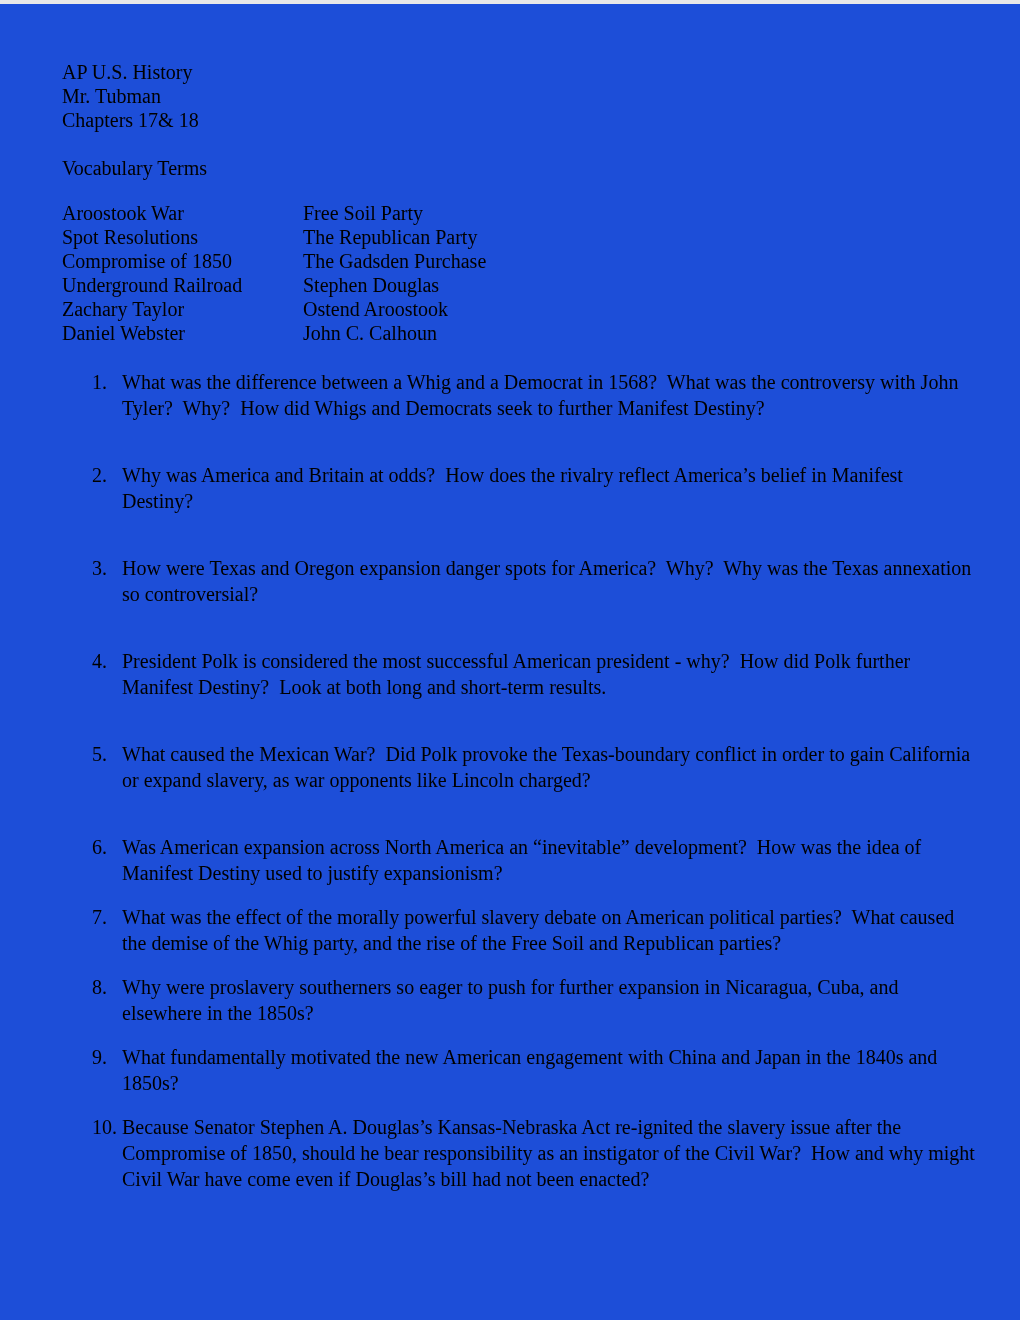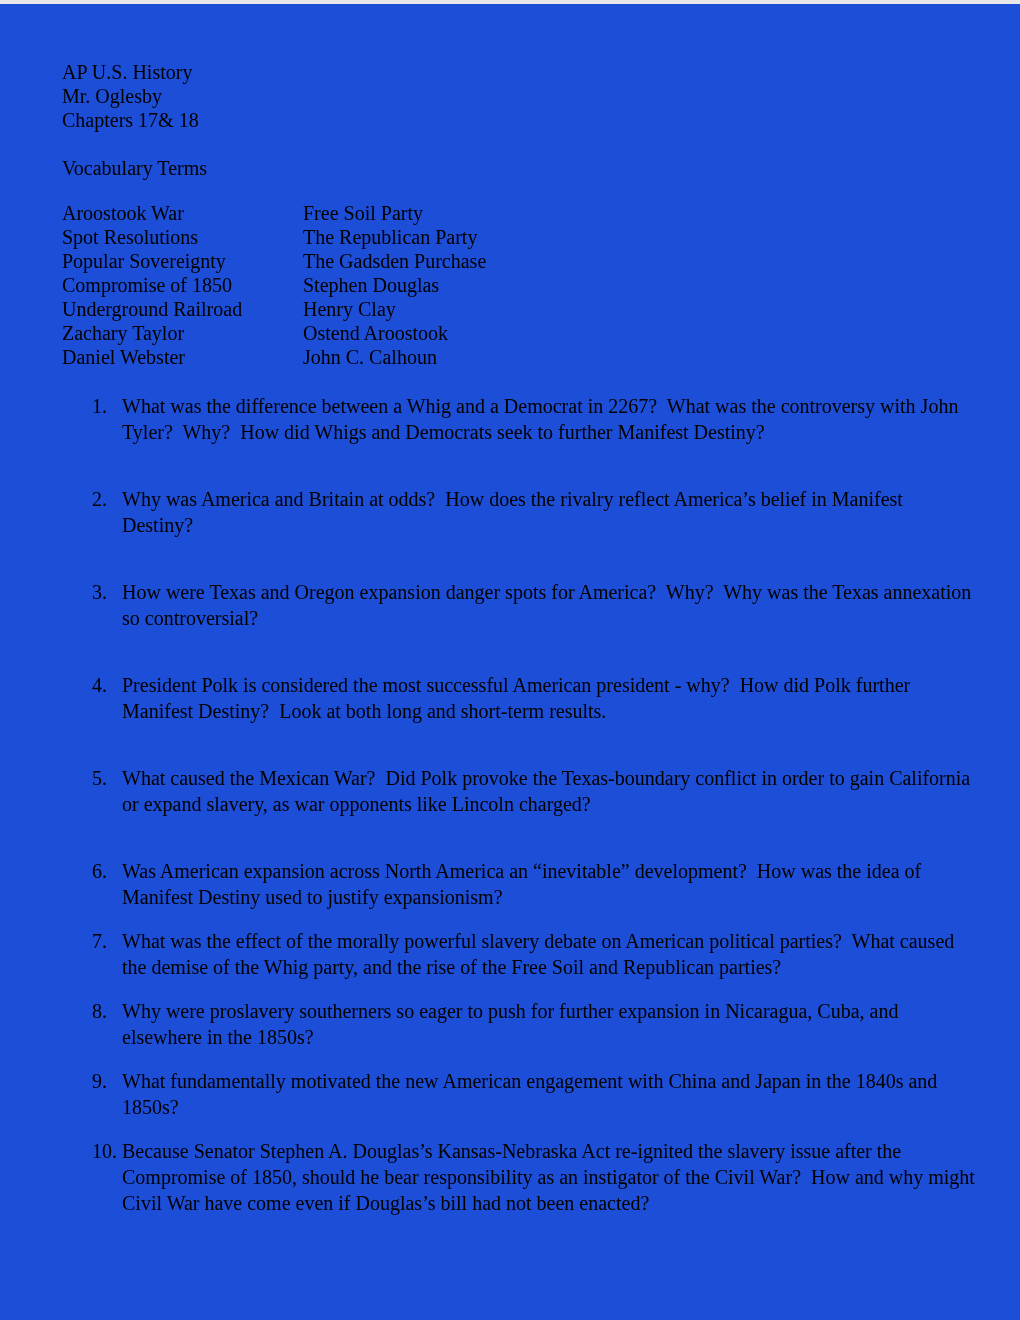"Mr. Oglesby" div.header-line { text: Oglesby -> Tubman }
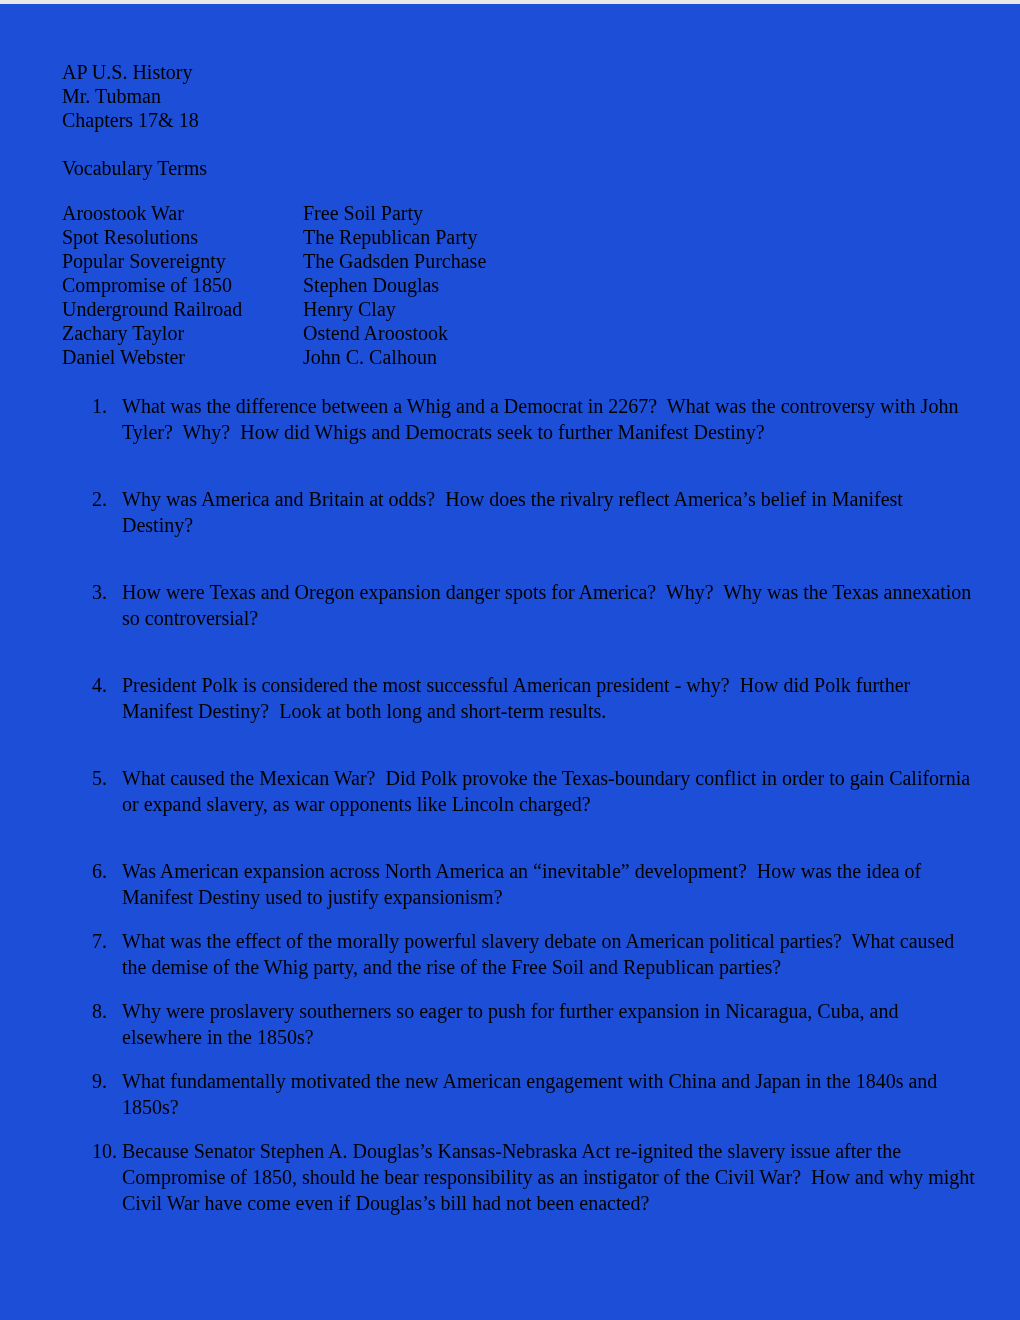"Popular Sovereignty" div.vocab-term { html: <div>Popular Sovereignty</div> -> none }
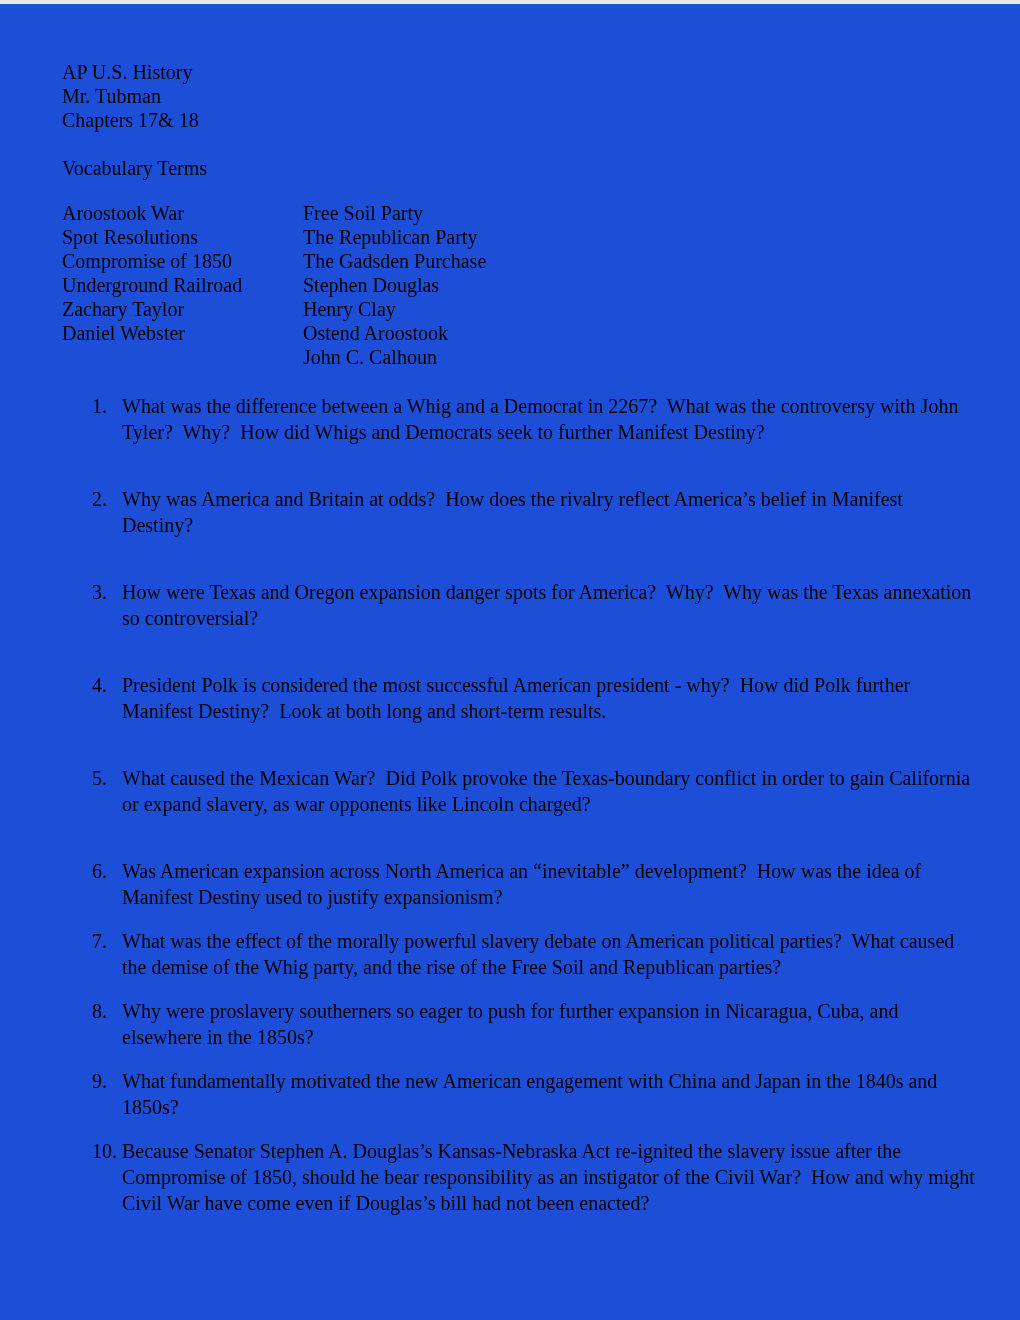"Henry Clay" div.vocab-term { html: <div>Henry Clay</div> -> none }
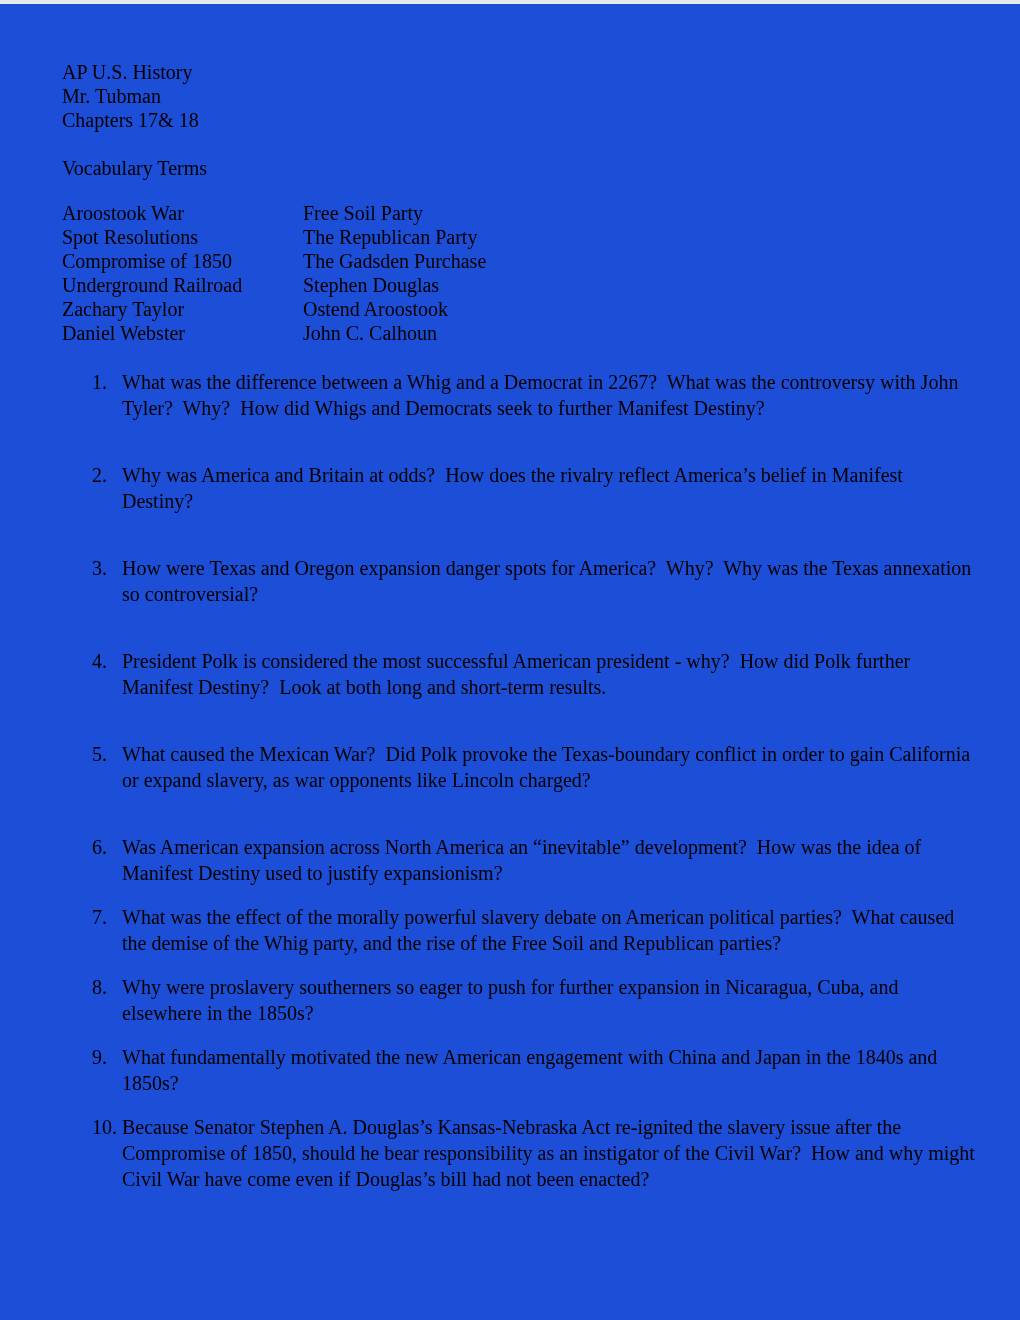"What was the difference between" span.q-text { text: 2267 -> 1568 }
